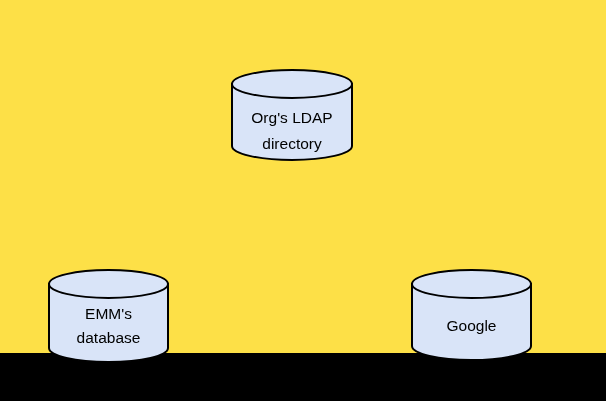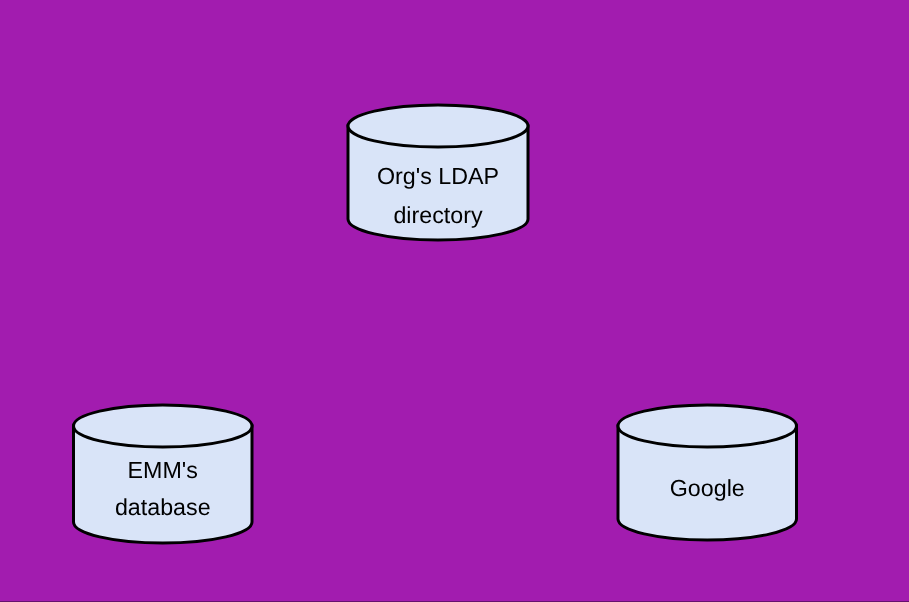"Org's LDAP" .stage { background: #a21caf -> #fde047; height: 401px -> 353px }
